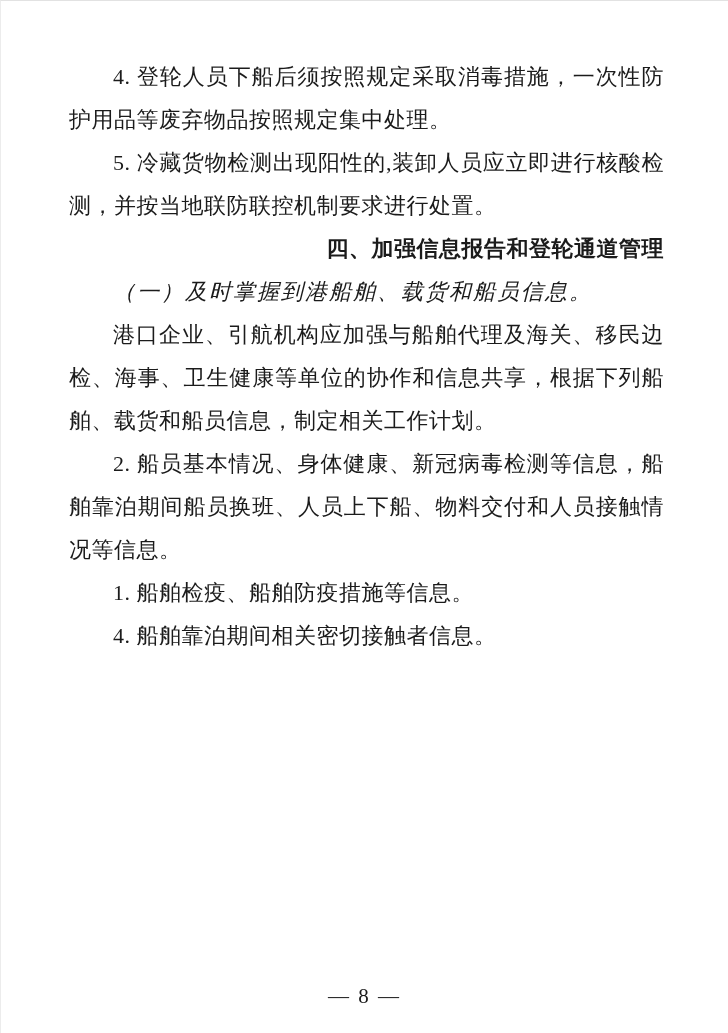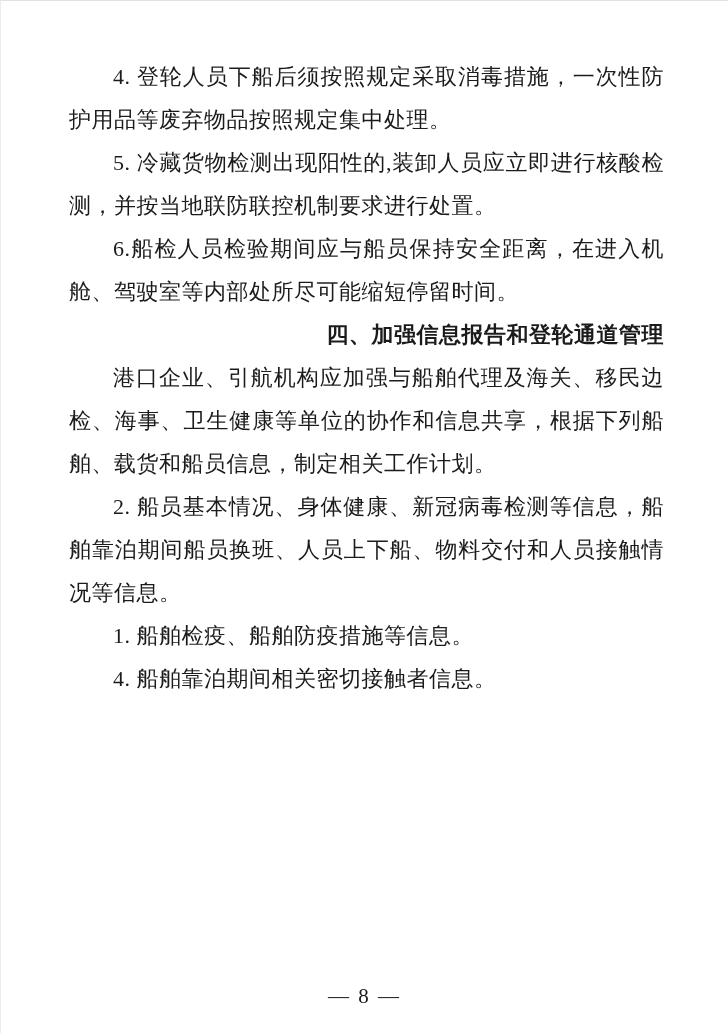"6.船检人员检验期间应与船员保持安全距离，在进入机舱、驾驶室等内部处所尽可能缩短" p { html: <p>6.船检人员检验期间应与船员保持安全距离，在进入机舱、驾驶室等内部处所尽可能缩短停留时间。</p> -> none }
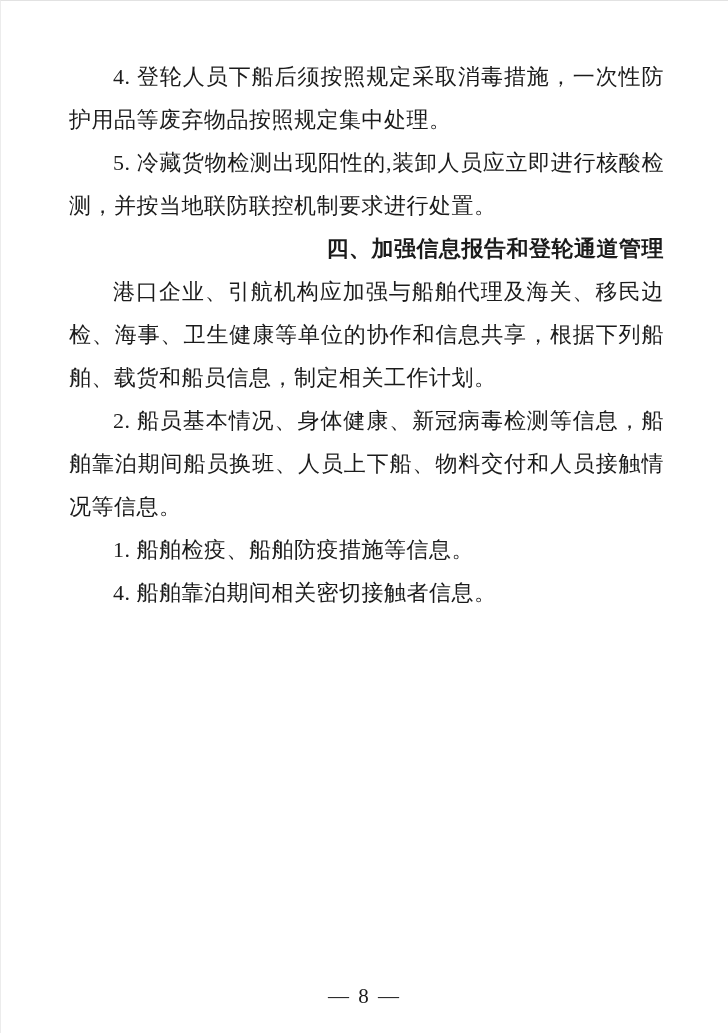"（一）及时掌握到港船舶、载货和船员信息。" p.kai { html: none -> <p>（一）及时掌握到港船舶、载货和船员信息。</p> }
